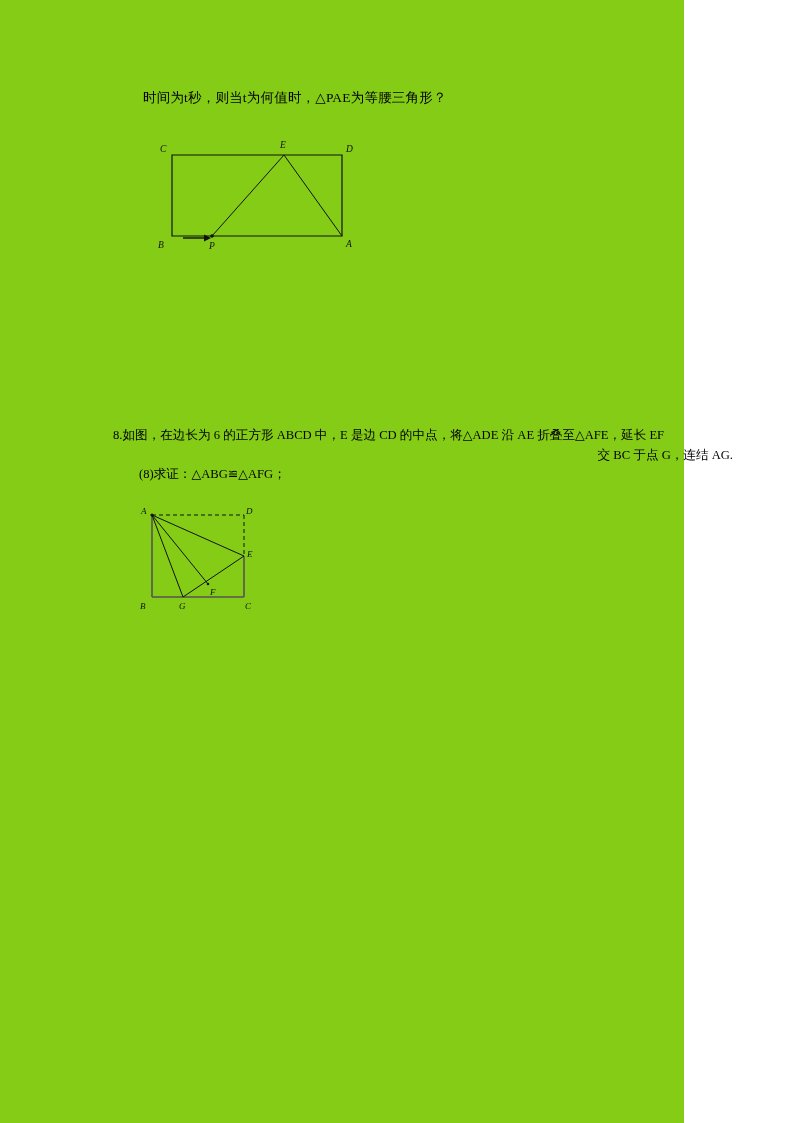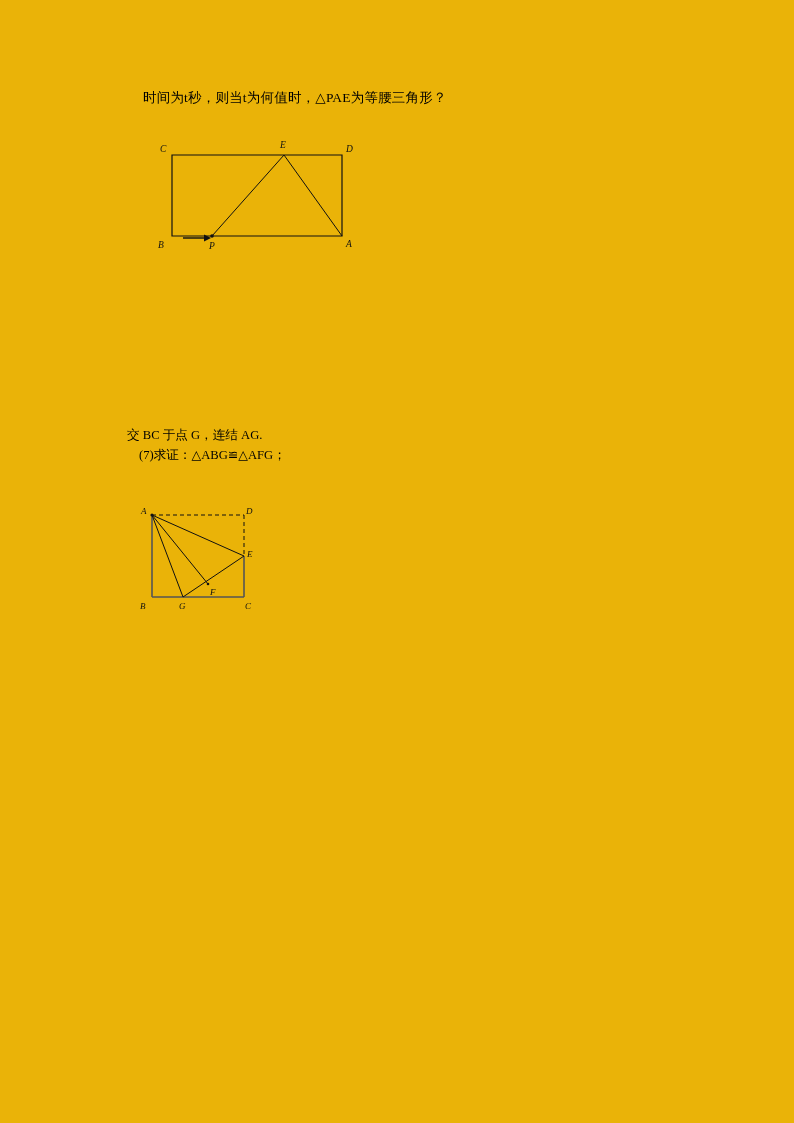"时间为t秒，则当t为何值时，△PAE为等腰三角形？" .page { background: #eab308 -> #84cc16; width: 794px -> 684px }
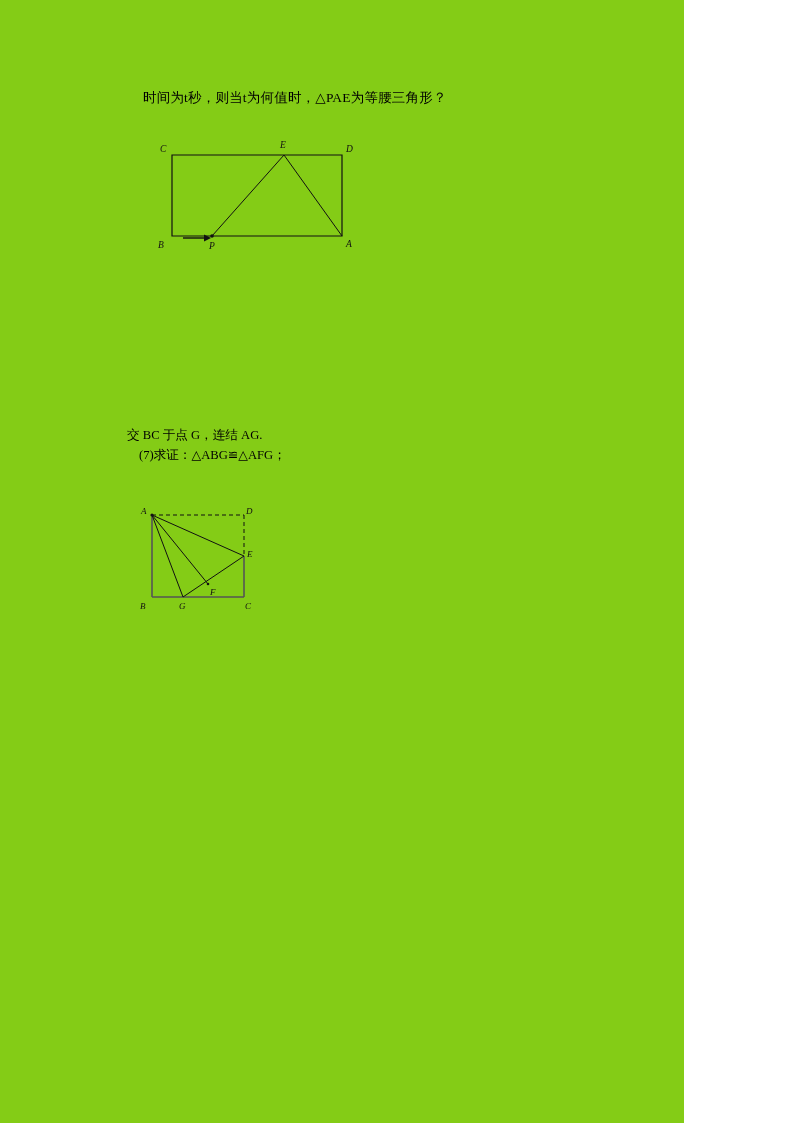"8.如图，在边长为 6 的正方形 ABCD 中，E" div.q8-line { html: none -> <div>8.如图，在边长为 6 的正方形 ABCD 中，E 是边 CD 的中点，将△ADE 沿 AE 折叠至△AFE，延长 EF</div> }
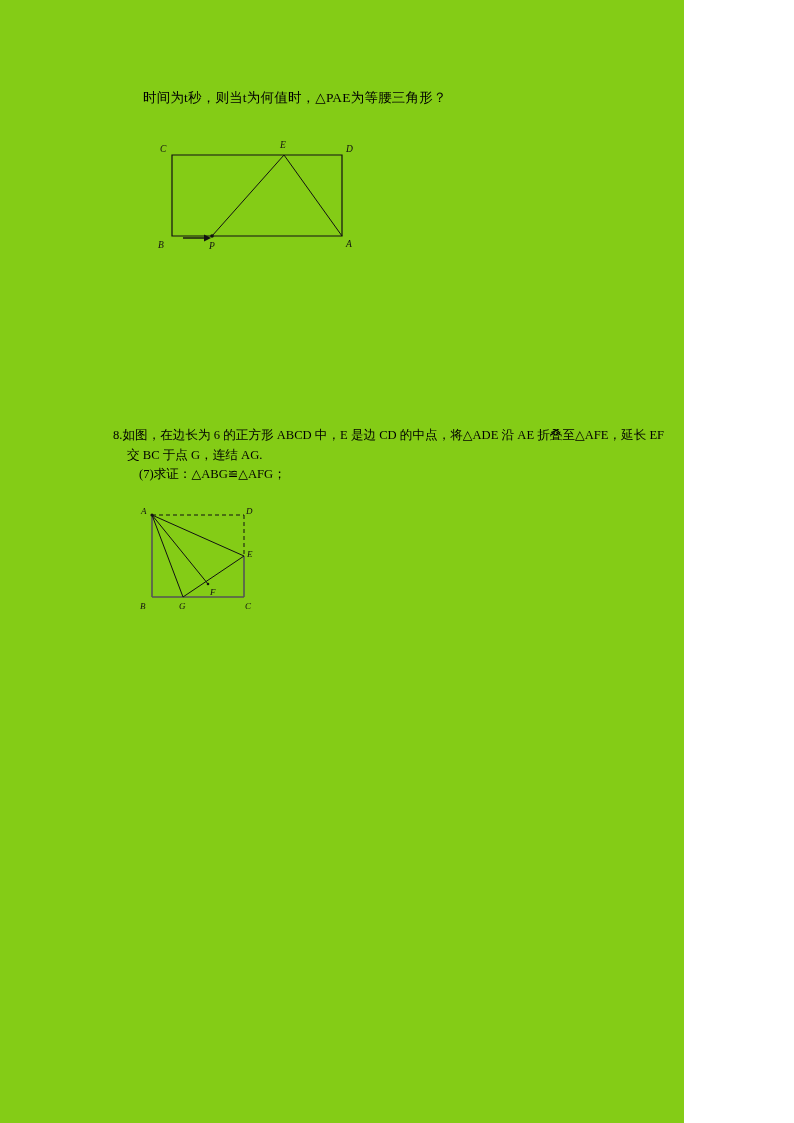"交 BC 于点 G，连结 AG." .q8-line.indent-1 { text-align: none -> right }
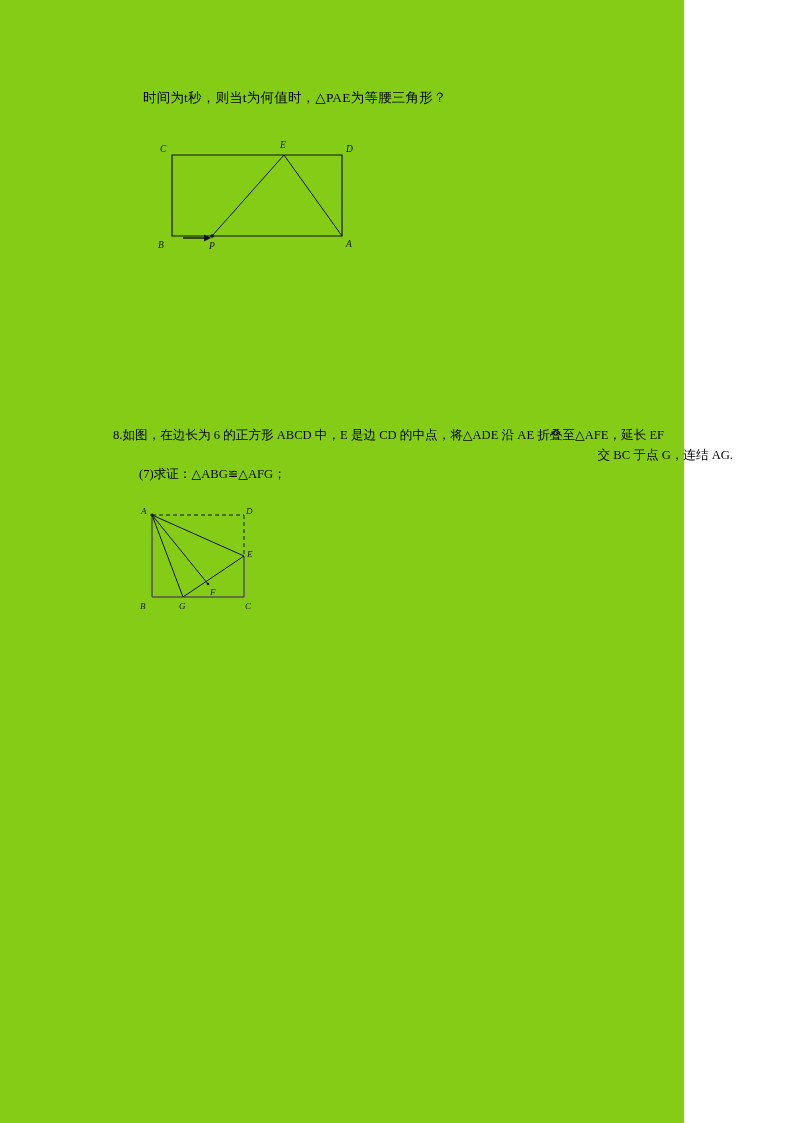"(7)求证：△ABG≌△AFG；" div.q8-line { text: 7 -> 8 }
